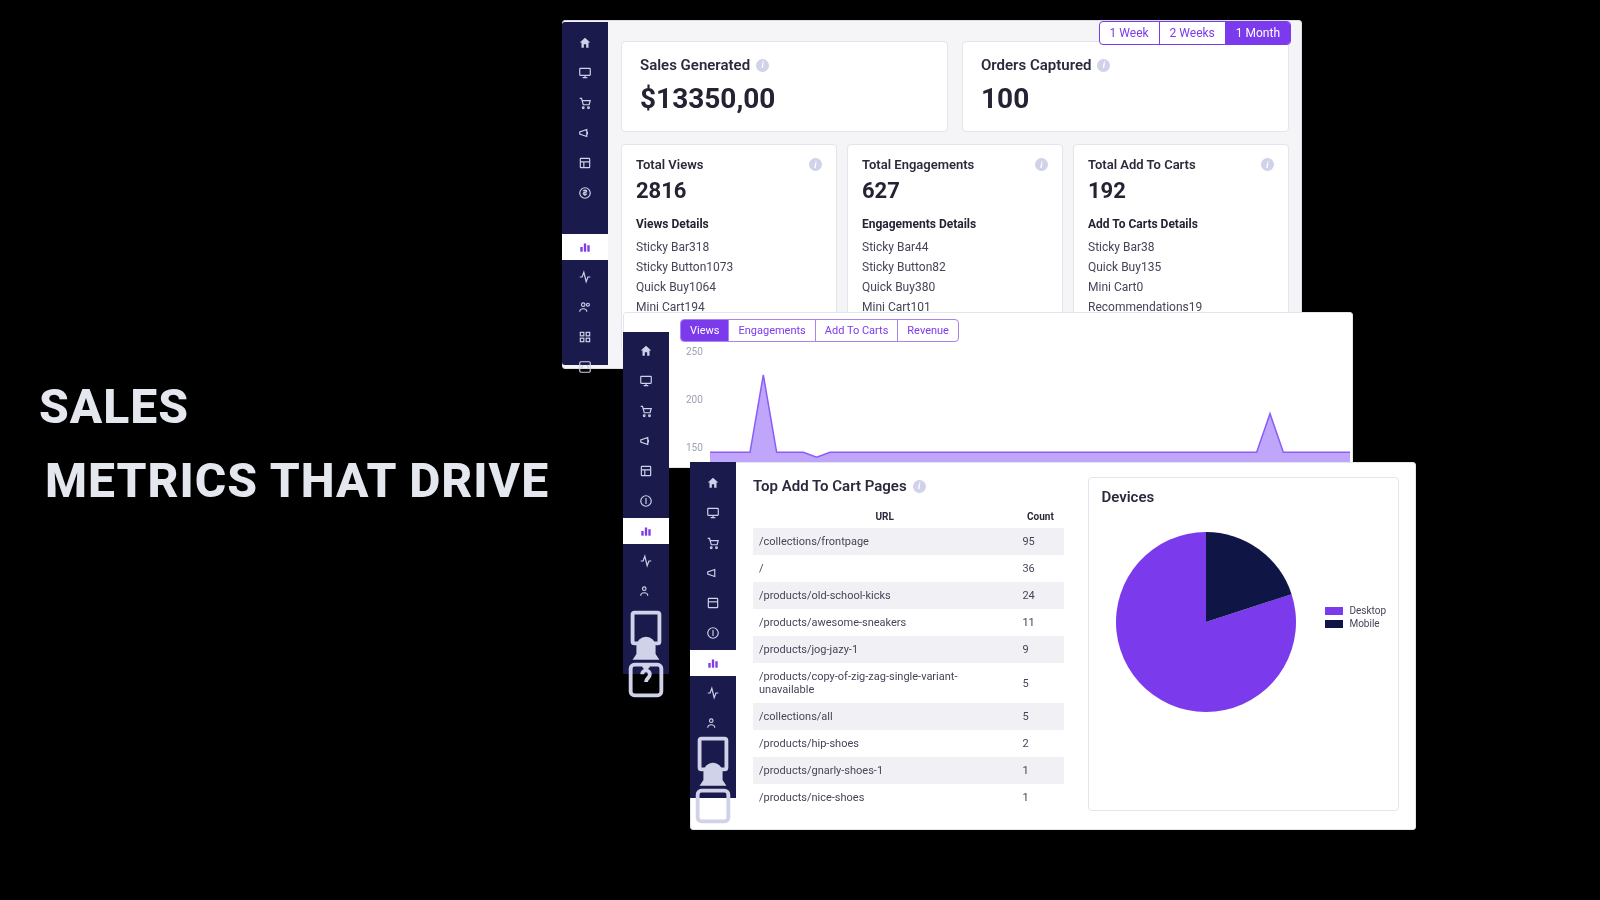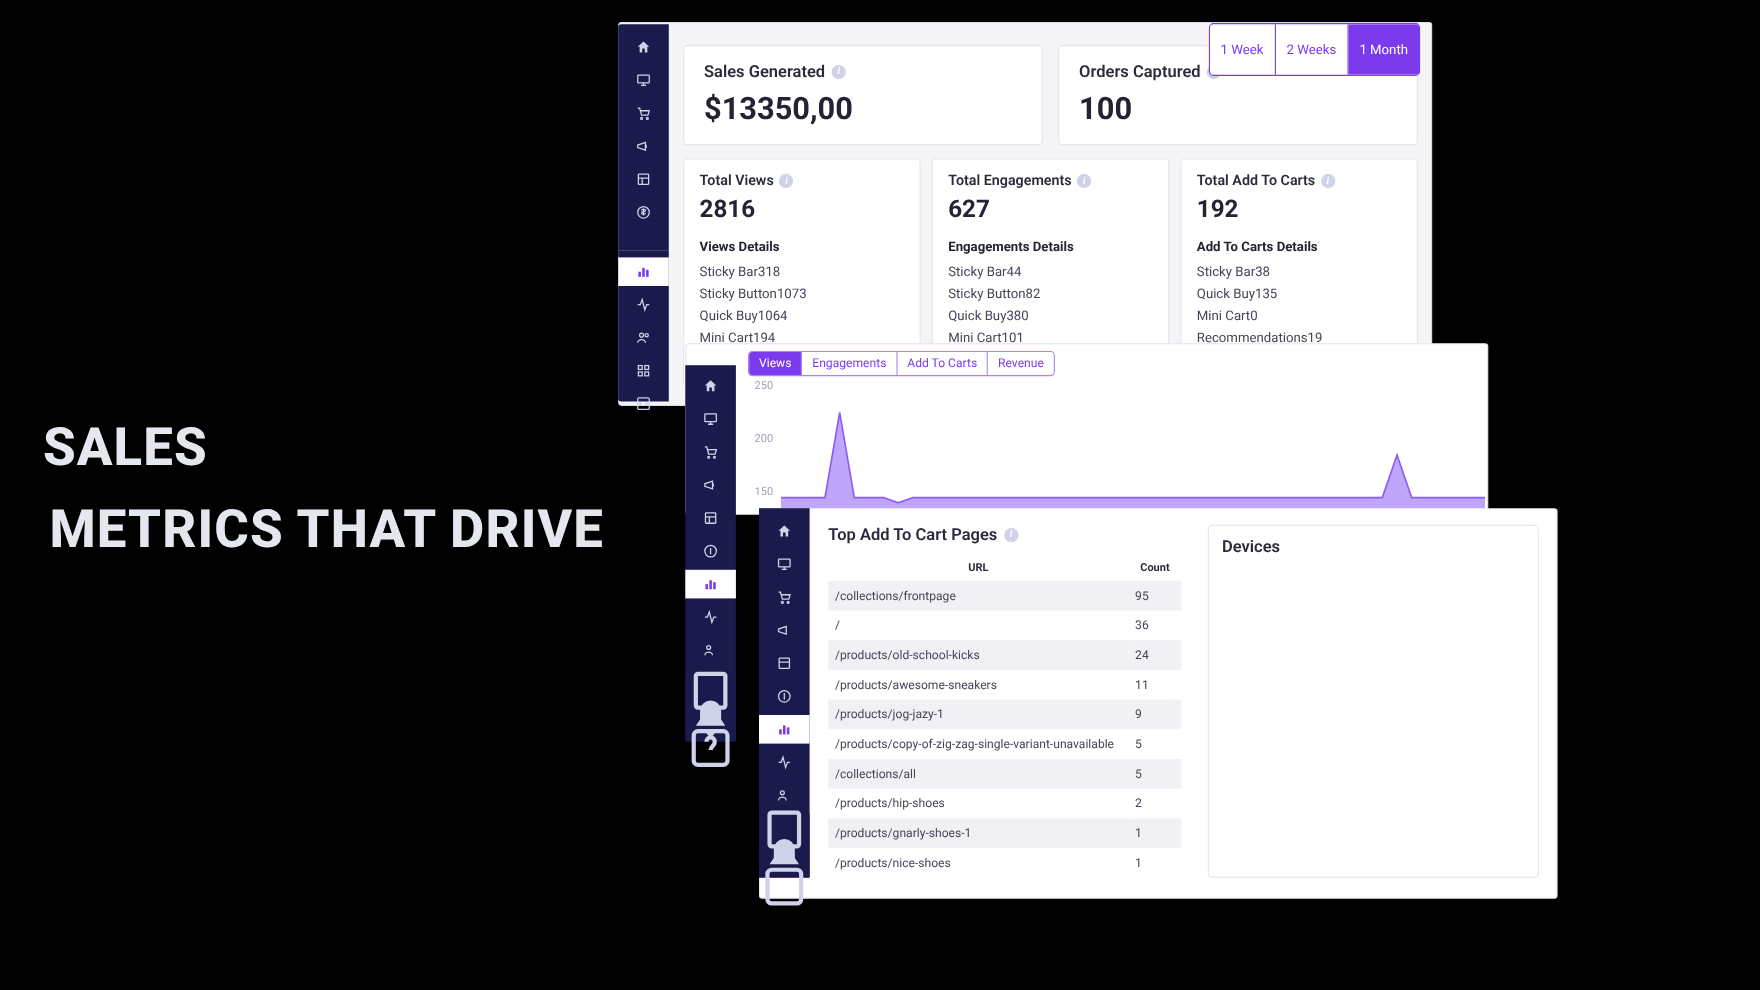"1 Week" .range div { padding: 16px 10px -> 4px 10px }
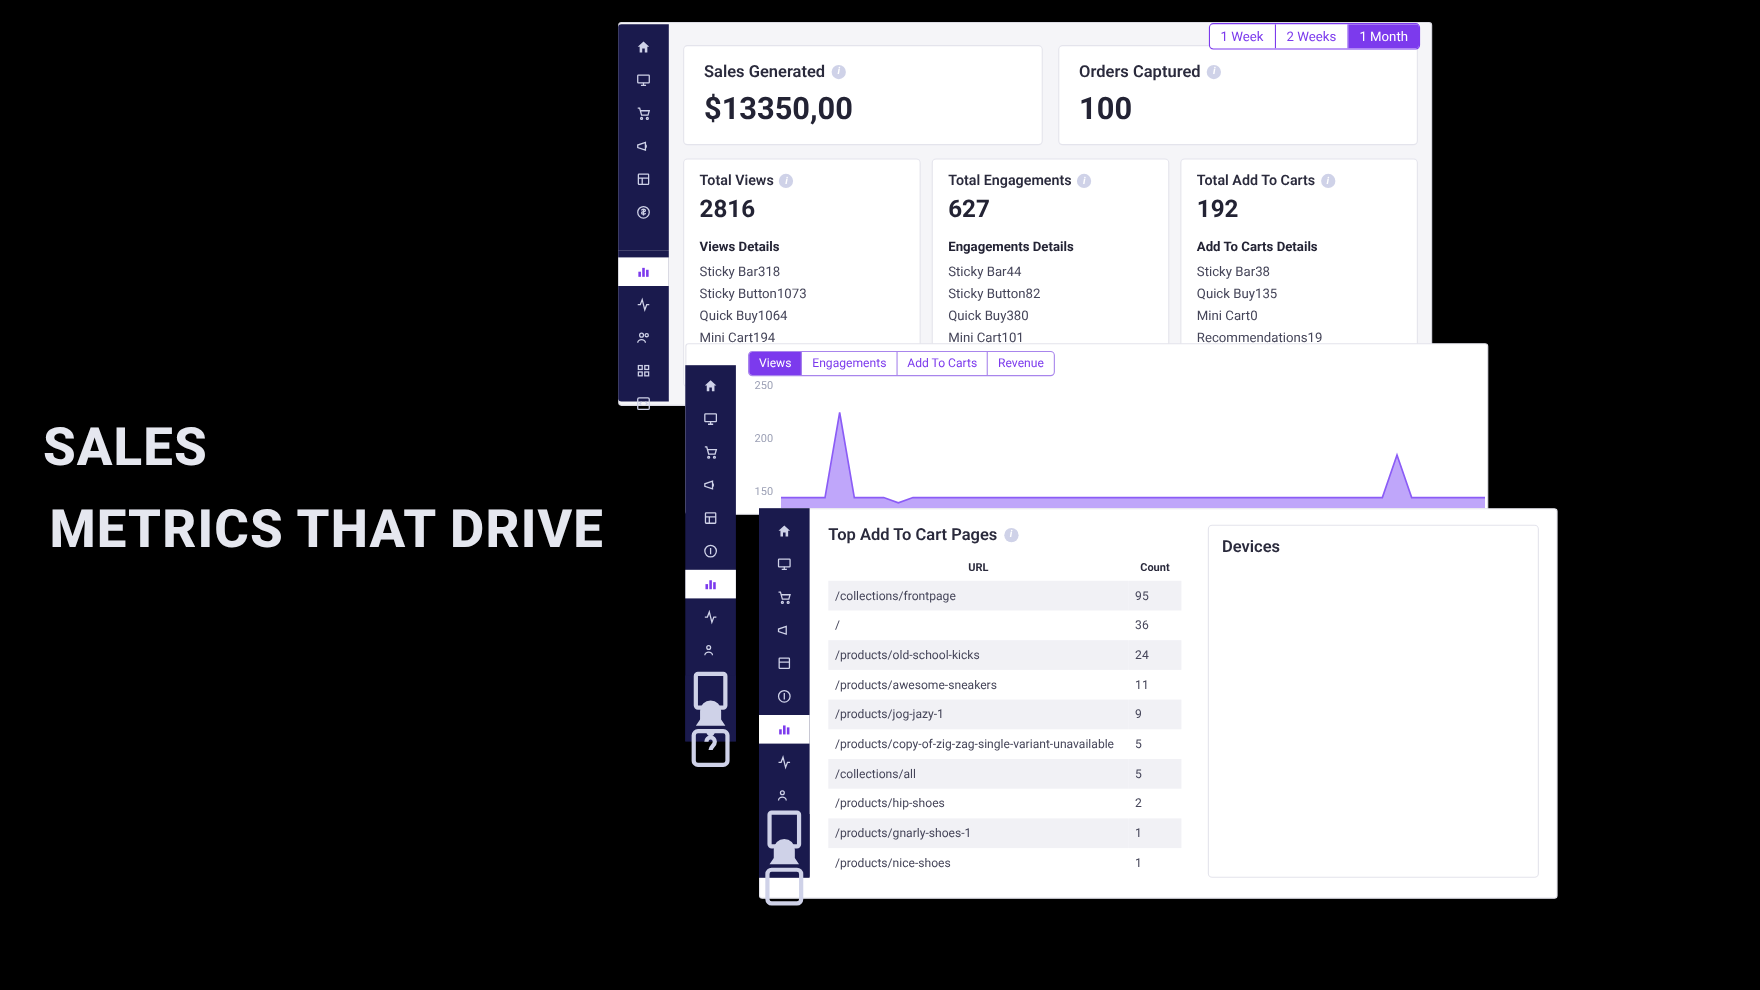"Total Views" .stat .t { justify-content: none -> space-between }
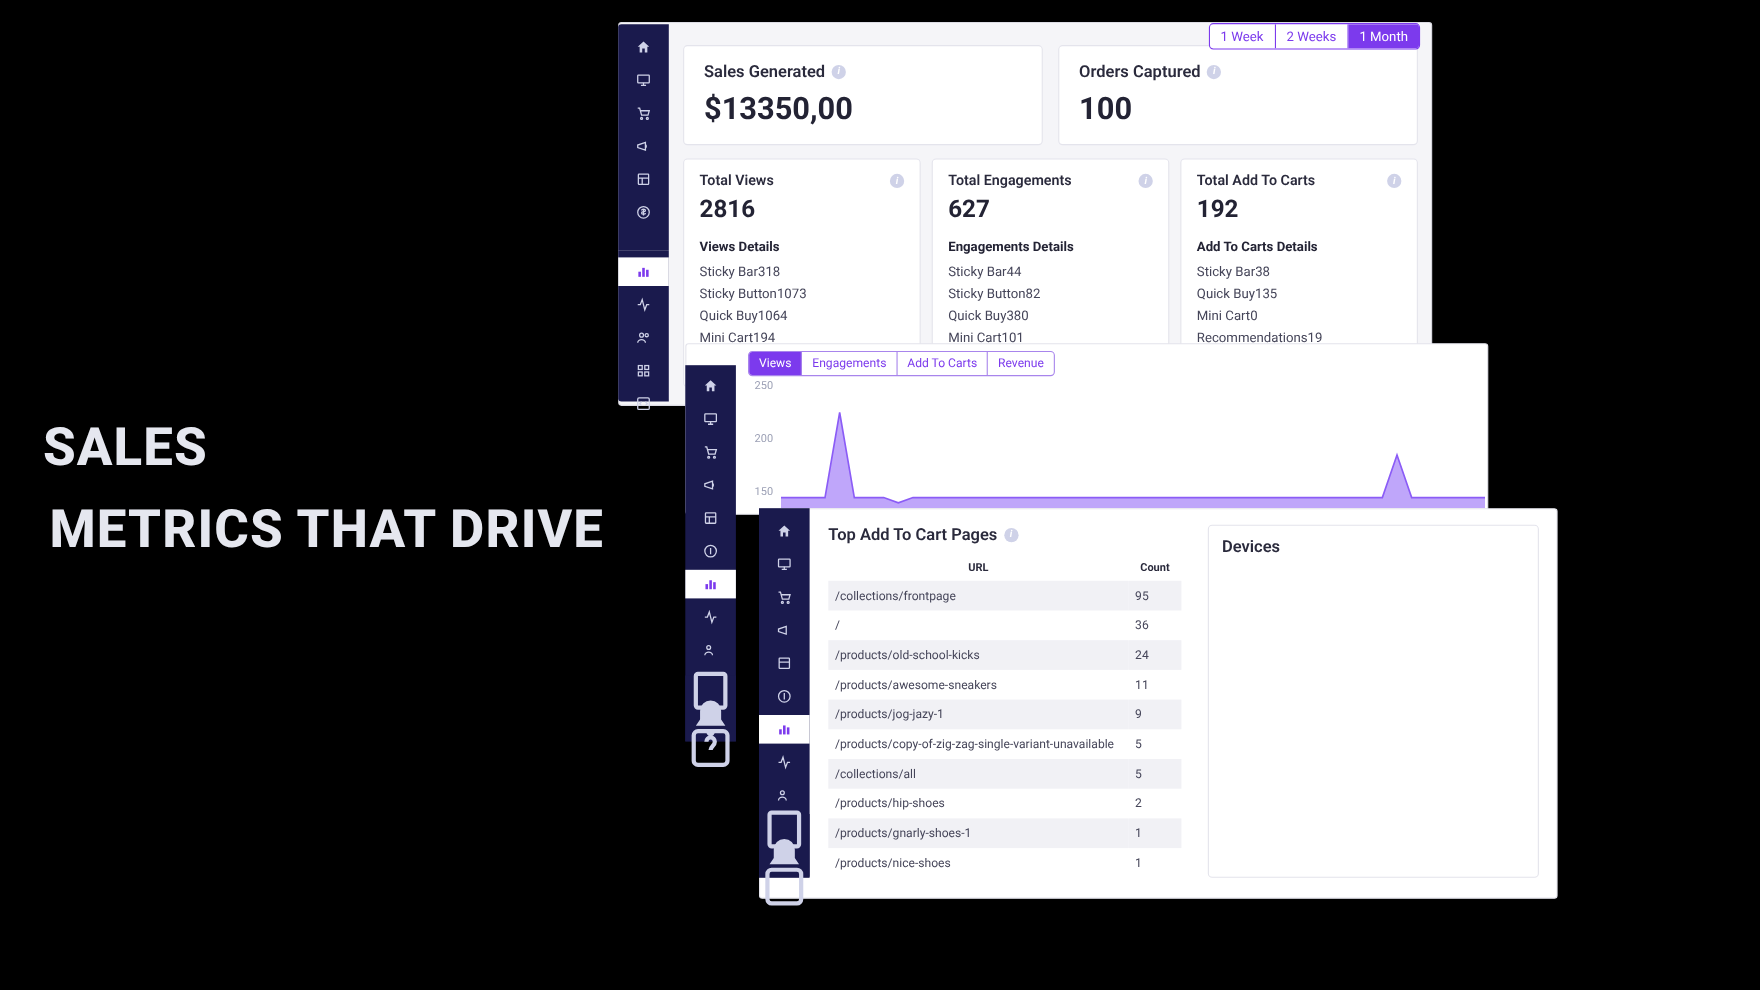"Desktop" div.pie-wrap { html: none -> <div> <svg> <path></path> <path></path> </svg> <div> <div> <span></span> <span>Desktop</span> </div> <div> <span></span> <span>Mobile</span> </div> </div> </div> }
